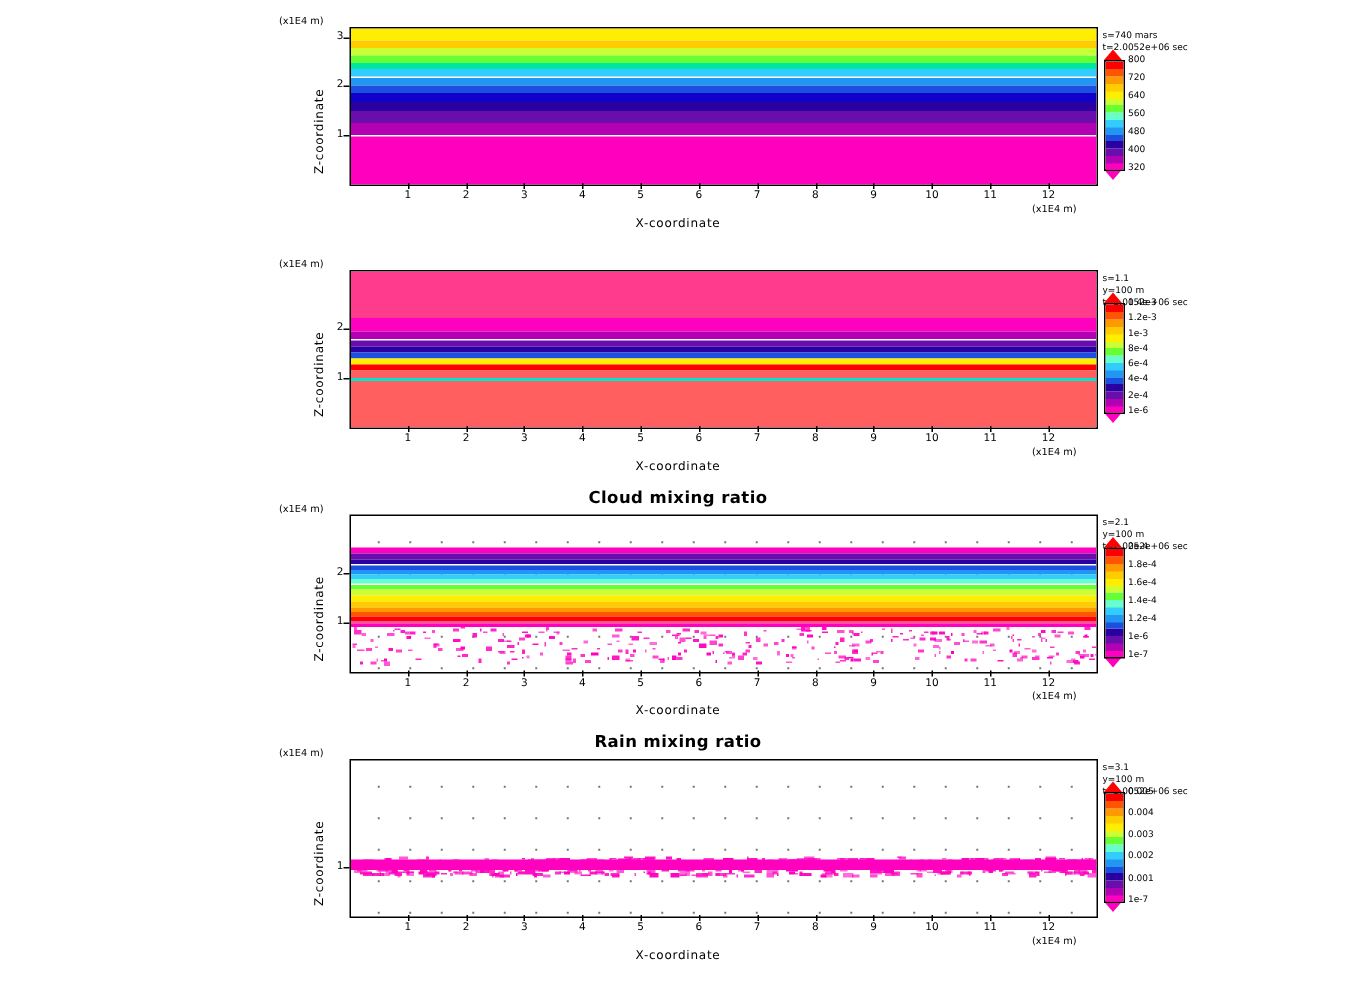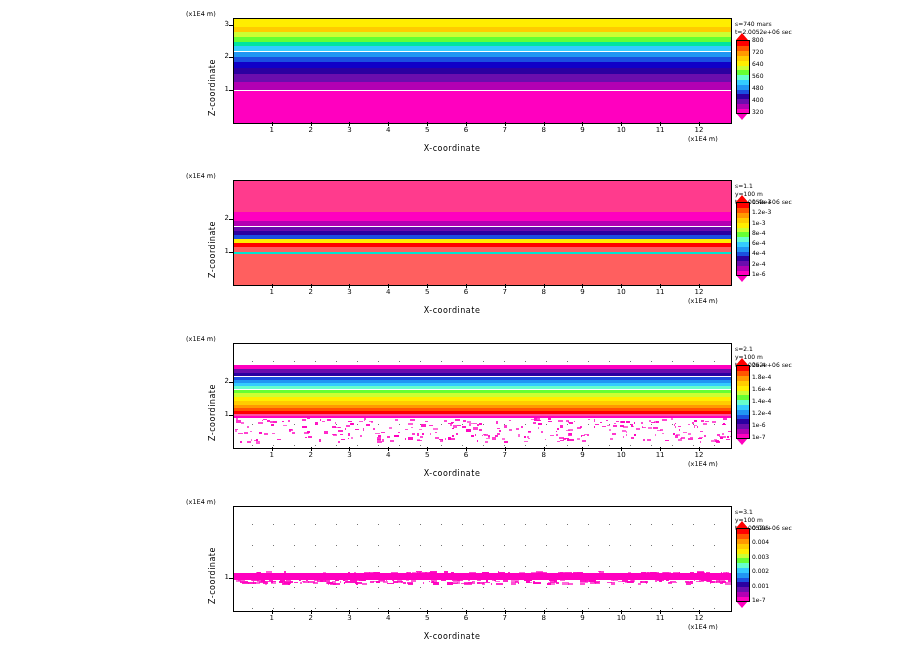"Cloud mixing ratio" div.ptitle { html: none -> <div>Cloud mixing ratio</div> }
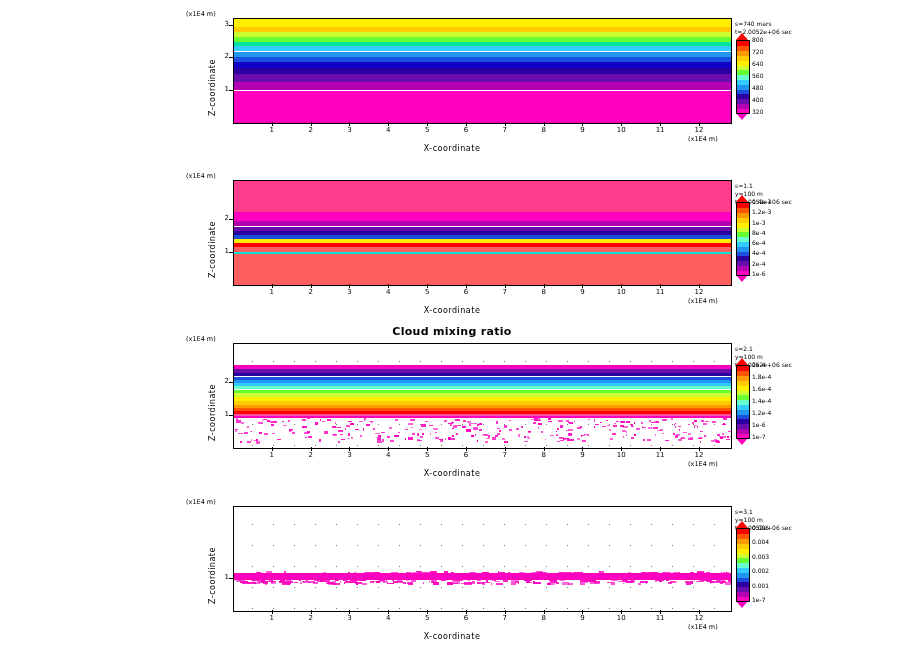"Rain mixing ratio" div.ptitle { html: none -> <div>Rain mixing ratio</div> }
